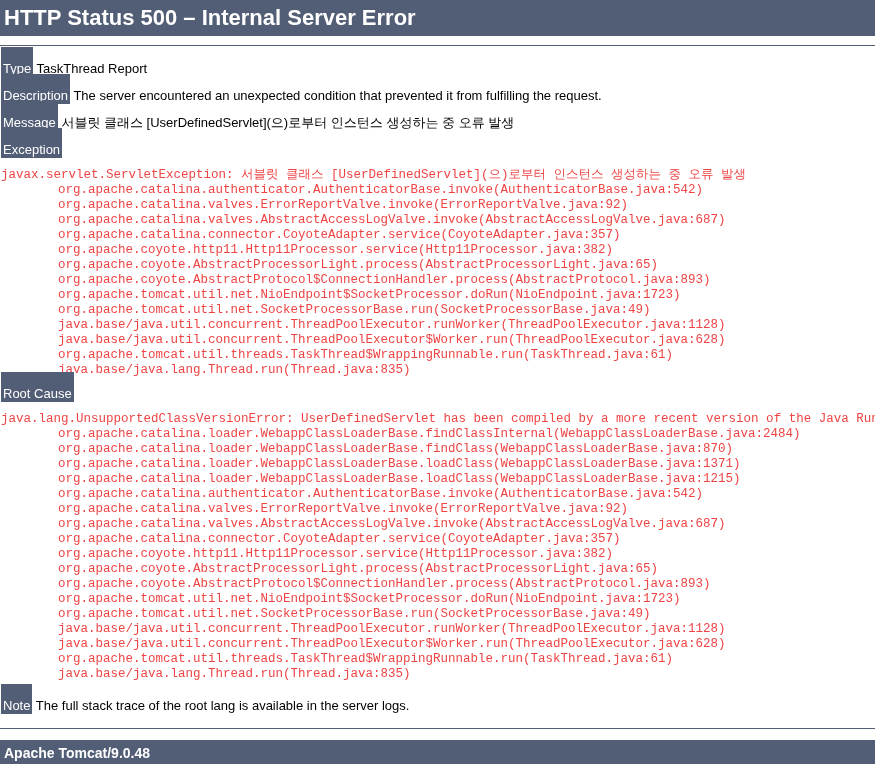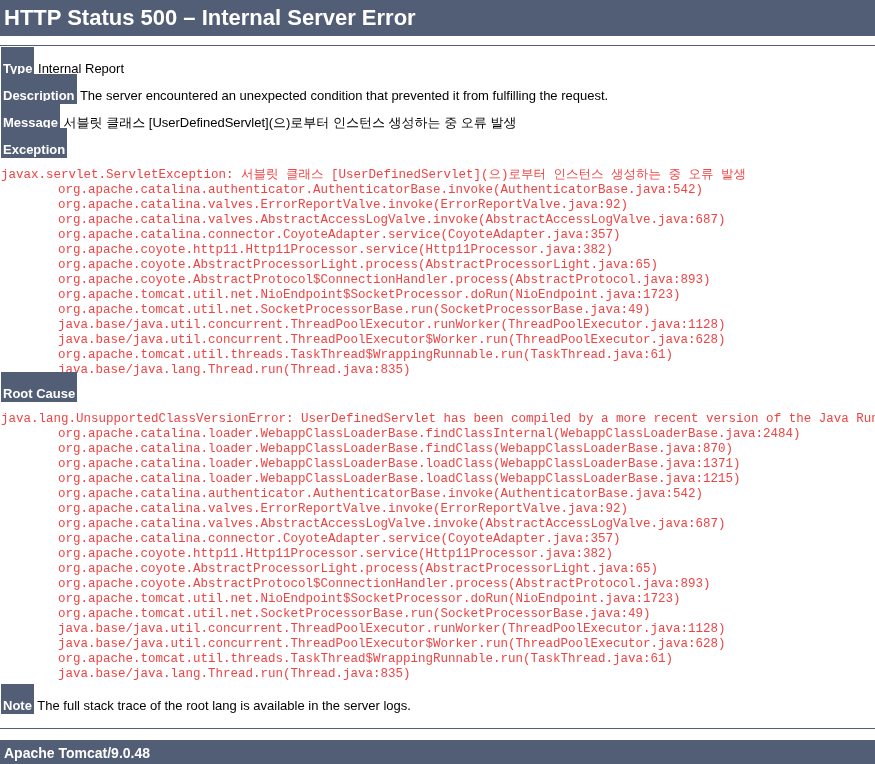"Type" .label { font-weight: bold -> normal }
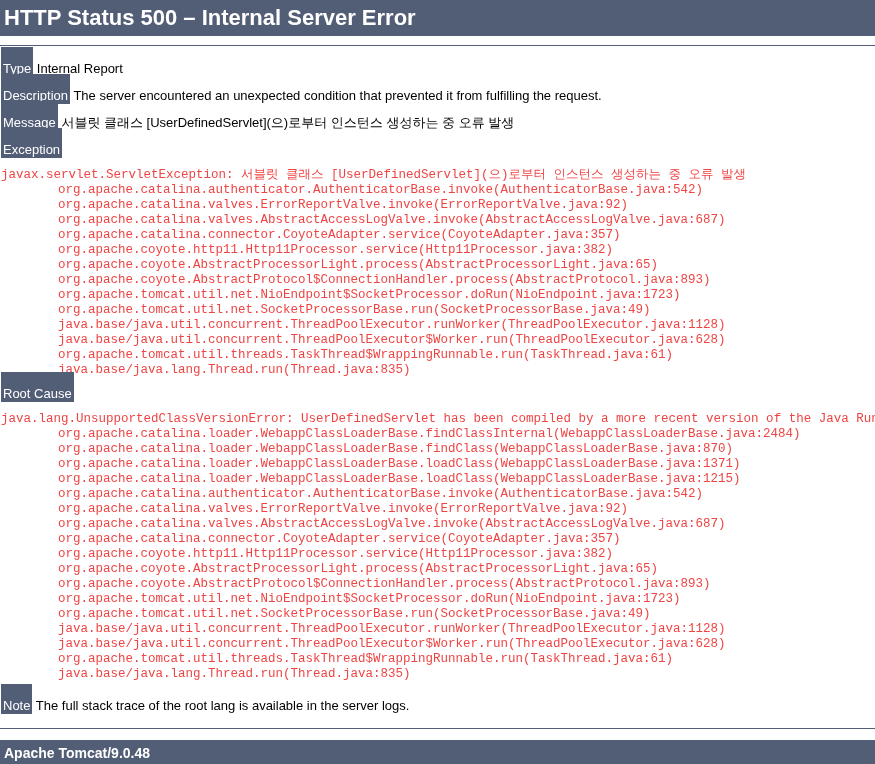"Internal Report" span.value { text: Internal -> TaskThread }
